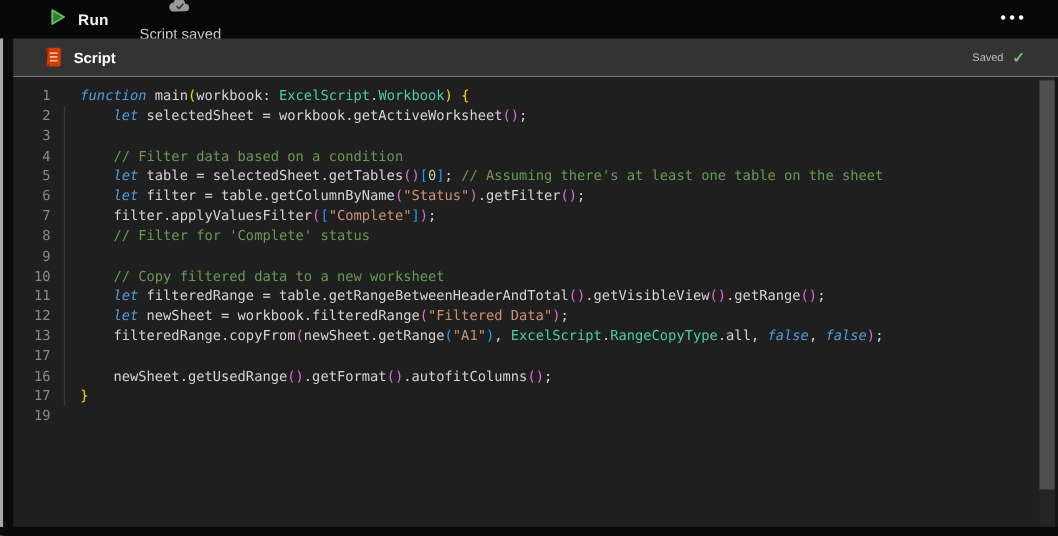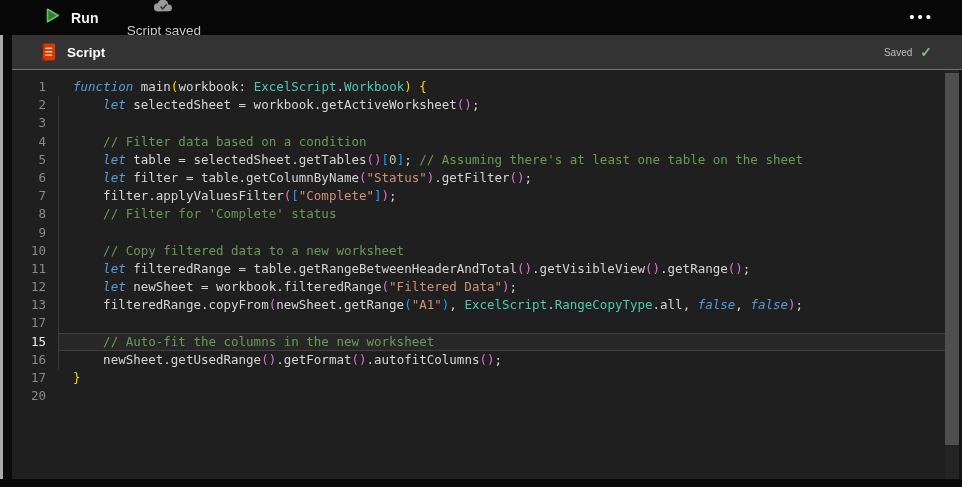"15" div.code-line { html: <div><span>15</span><span><span> </span><span>// Auto-fit the columns in the new worksheet</span></span></div> -> none }
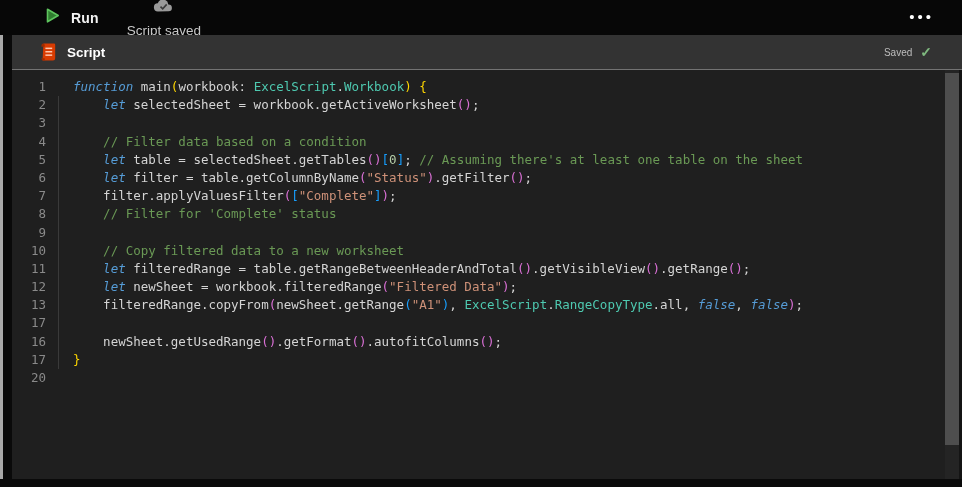"20" span.gutter { text: 20 -> 19 }
